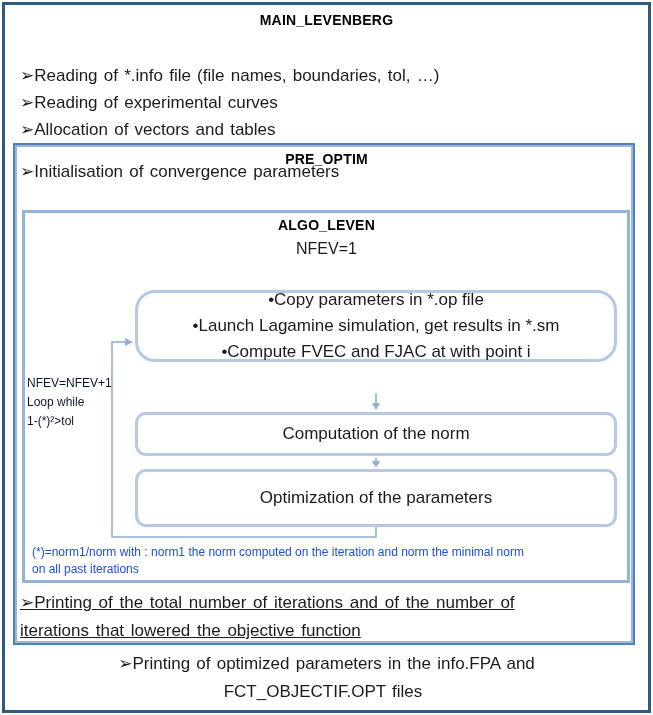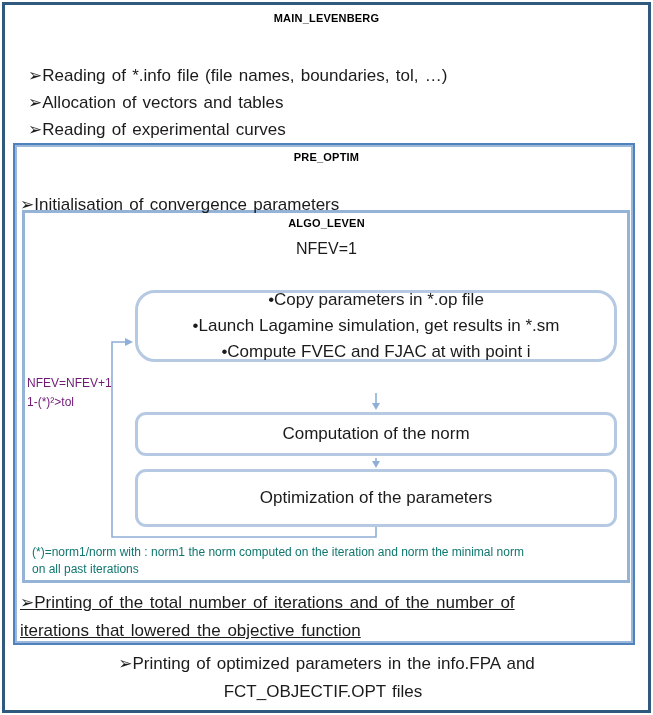"MAIN_LEVENBERG" .title { font-size: 11px -> 14px }
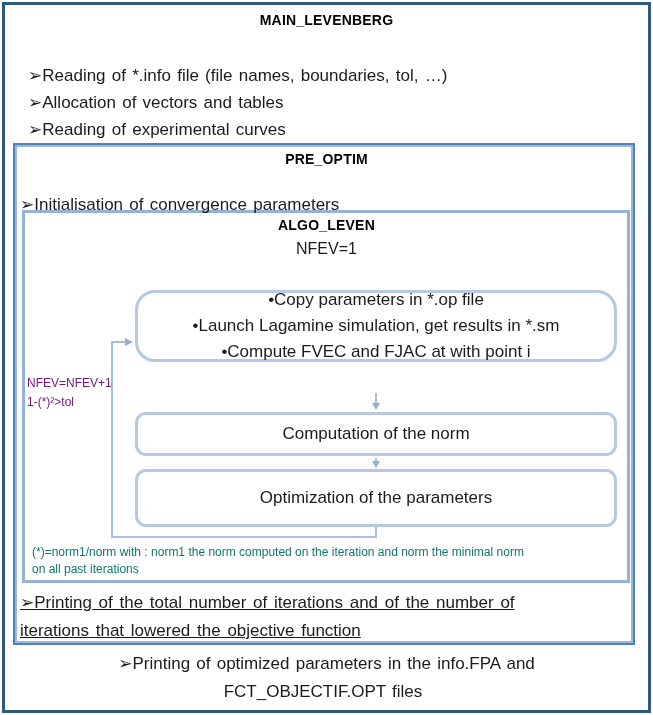"➢Reading of *.info file (file" .bullets-top { margin-left: 8px -> none }
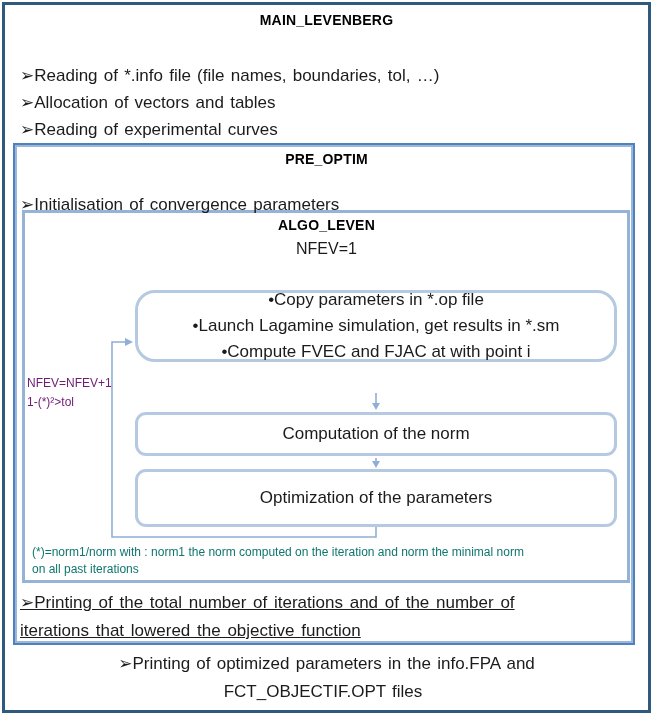"➢Allocation of vectors and tables" div { order: before "➢Reading of experimental curves" -> after "➢Reading of experimental curves" }
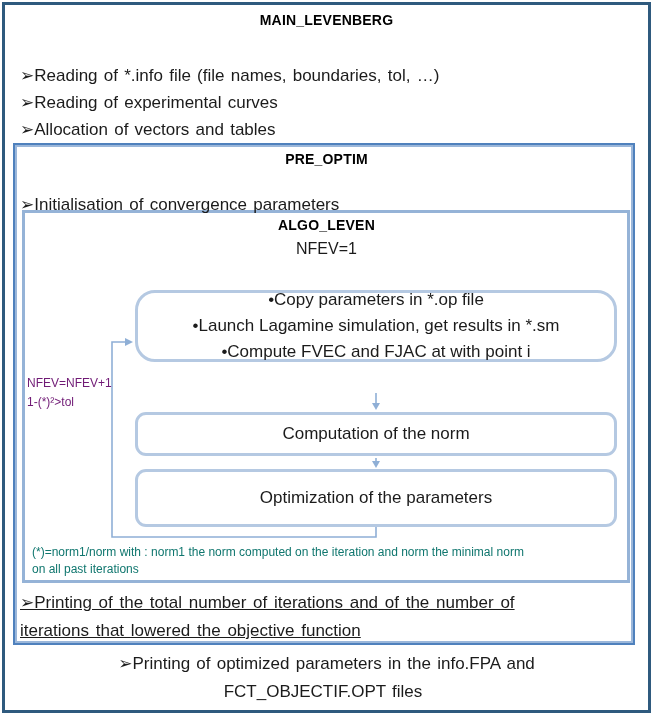"➢Initialisation of convergence" .bullet-preoptim { top: 194px -> 161px }
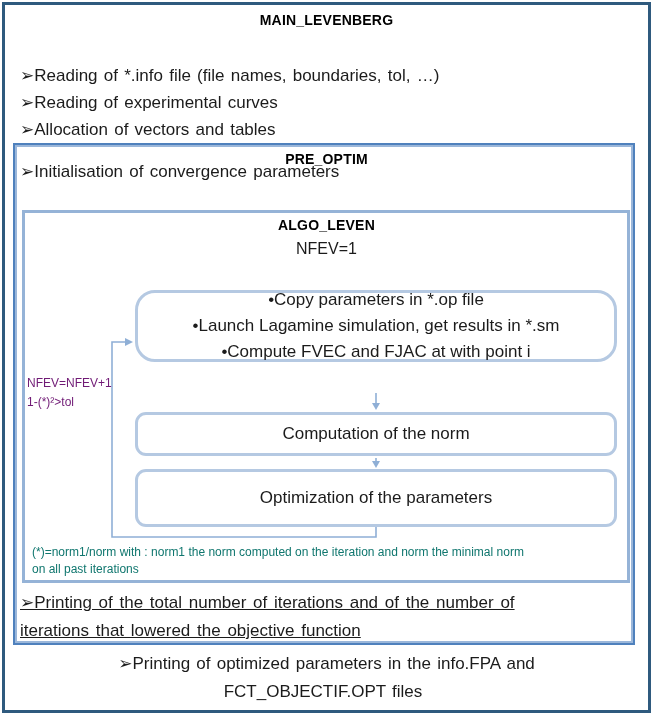"NFEV=NFEV+1" .loop-label { color: #701a75 -> #0f172a }
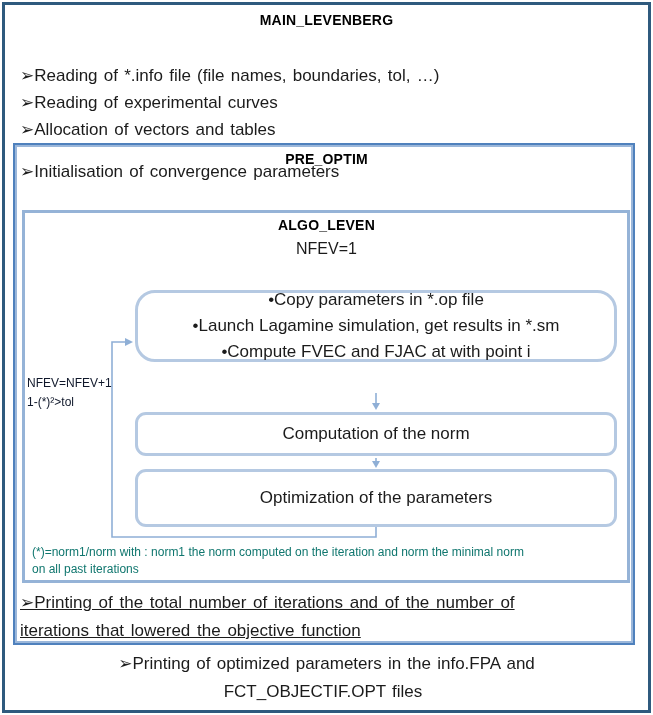"Loop while" div { html: none -> <div>Loop while</div> }
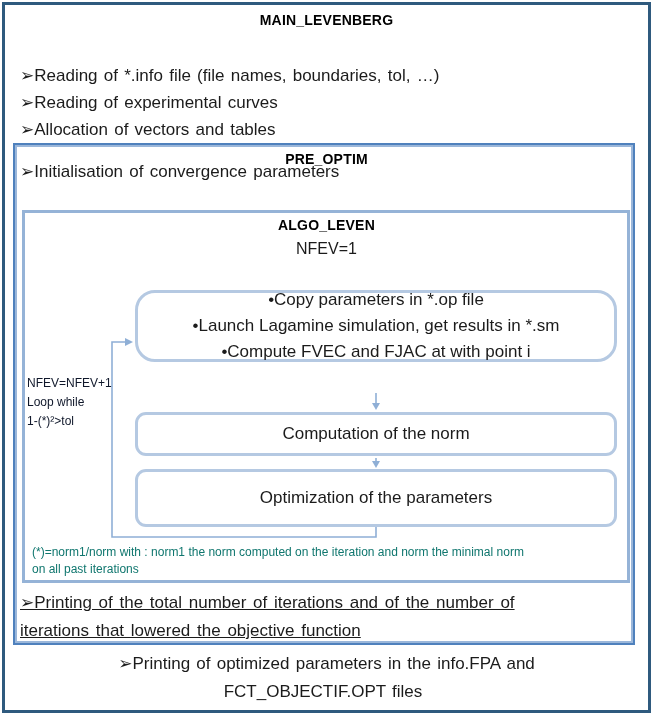"(*)=norm1/norm with : norm1 the" .footnote { color: #0f766e -> #1d4ed8 }
